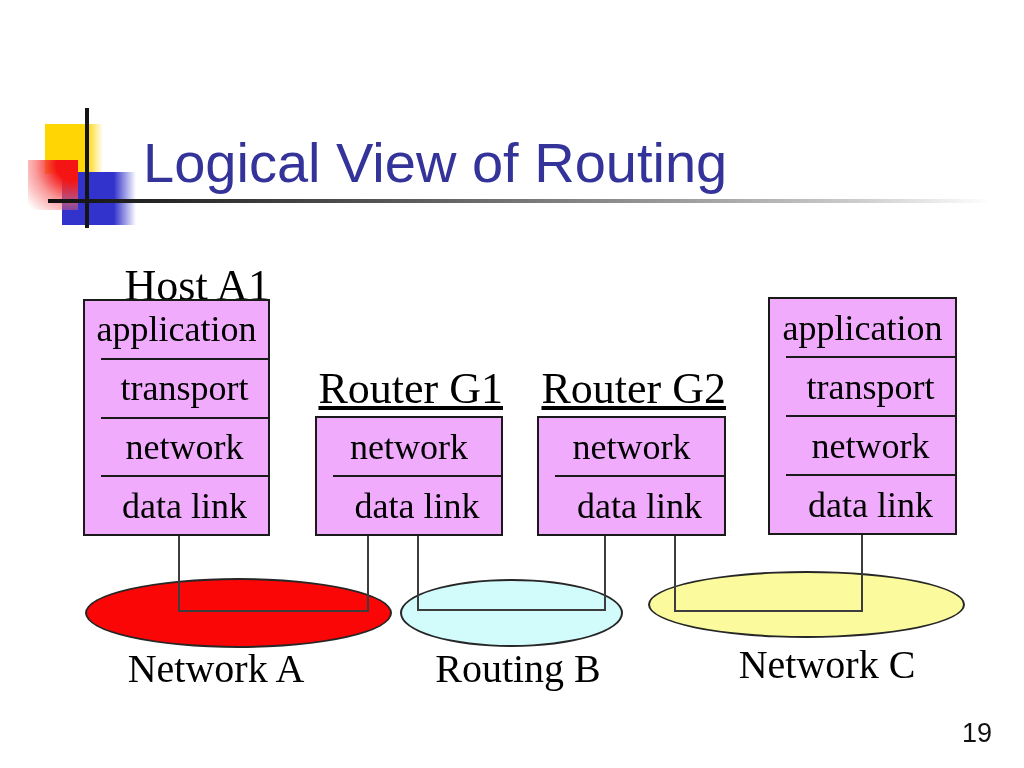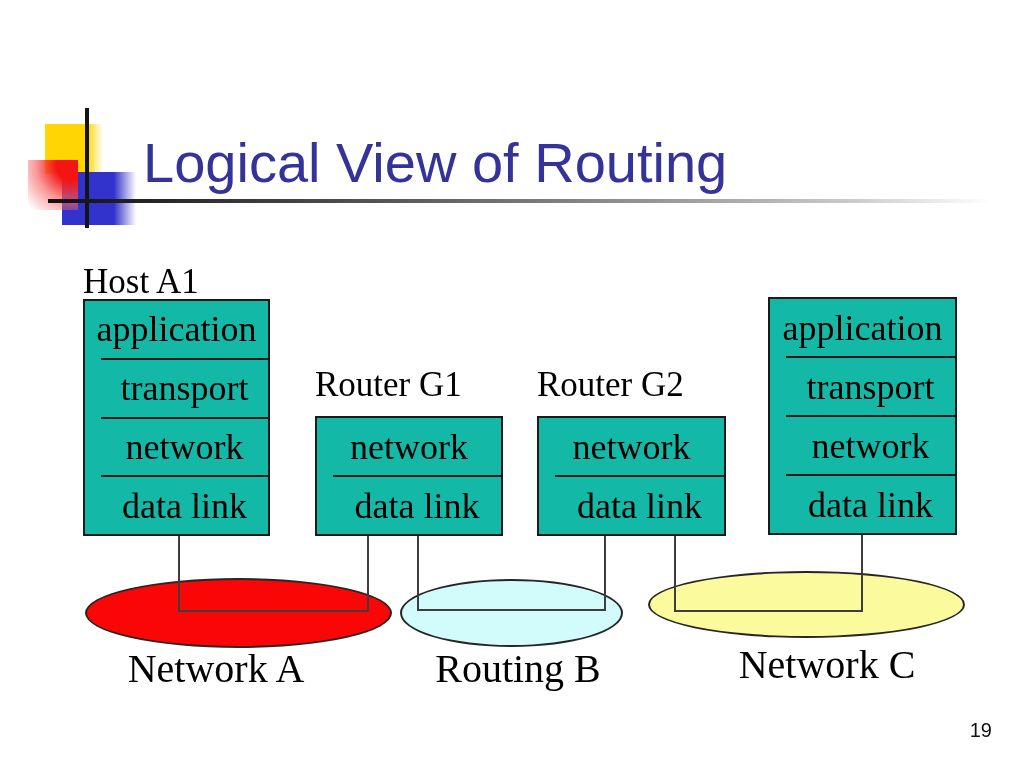"Host A1" .node-label { font-size: 35px -> 44px; text-align: left -> right; text-decoration: none -> underline }
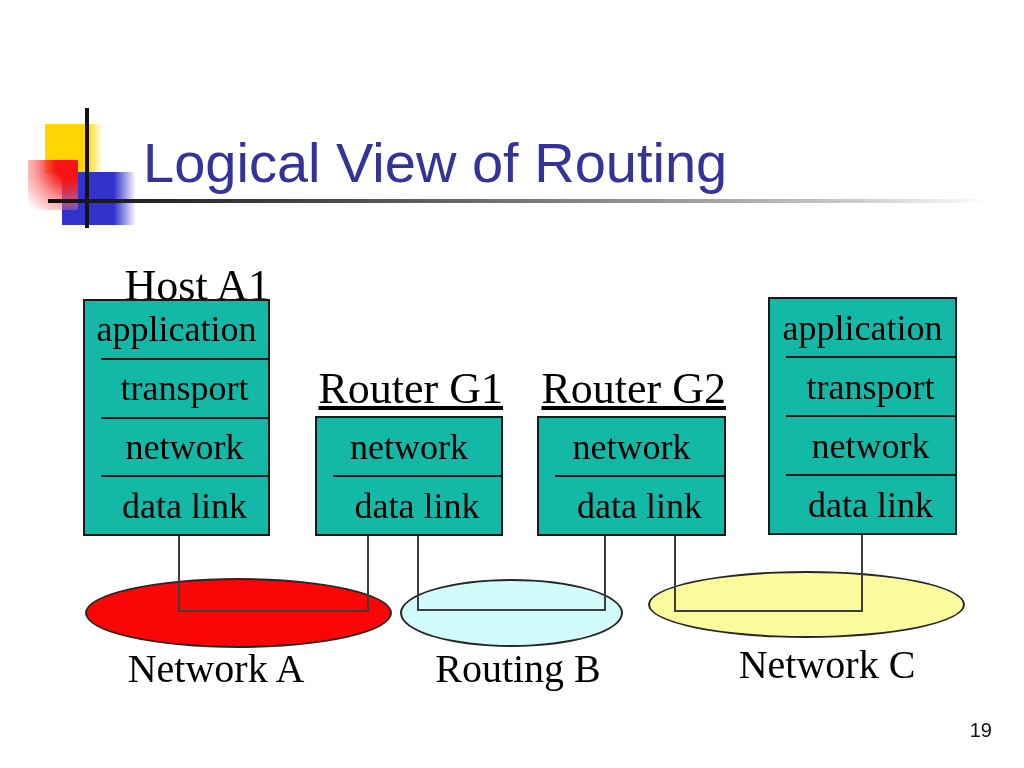"application" .stack { background: #14b8a6 -> #f0abfc }
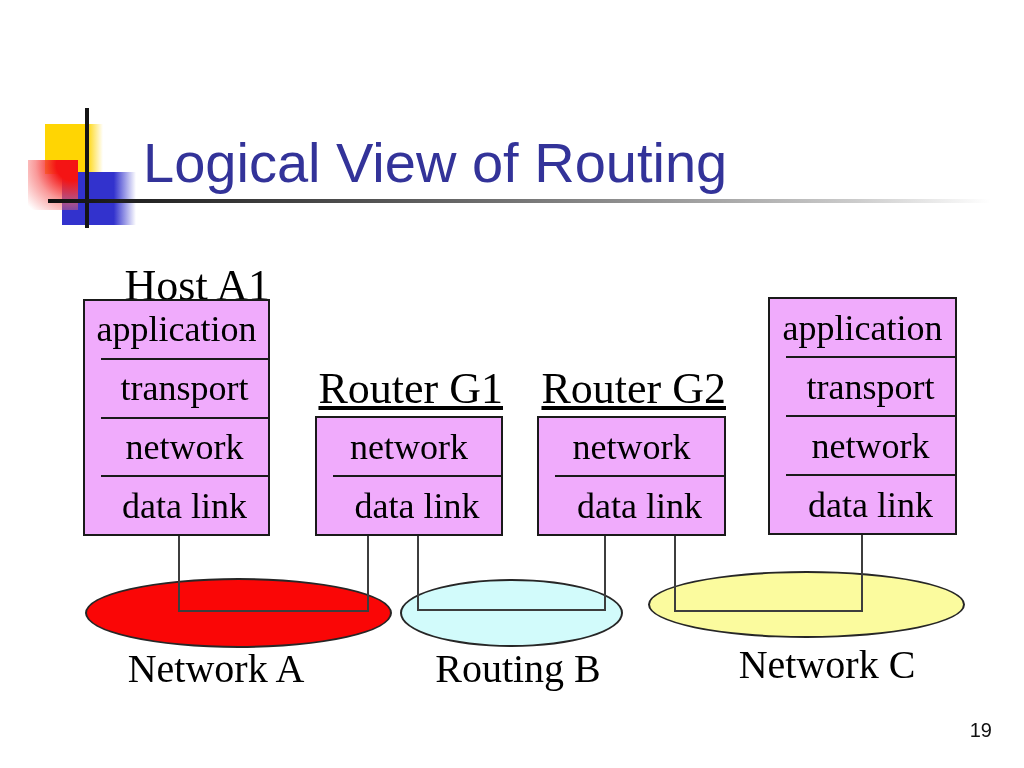"19" #page-number { font-size: 20px -> 27px }
